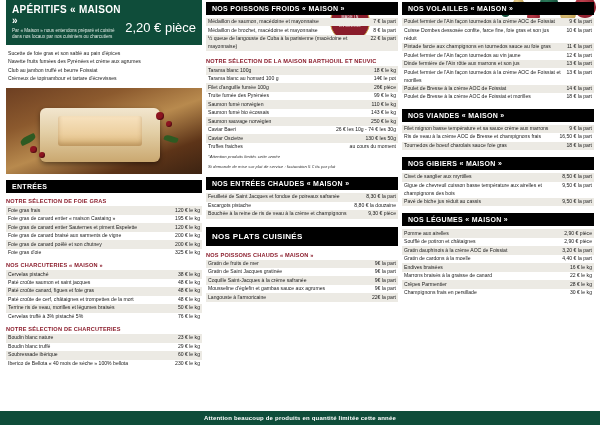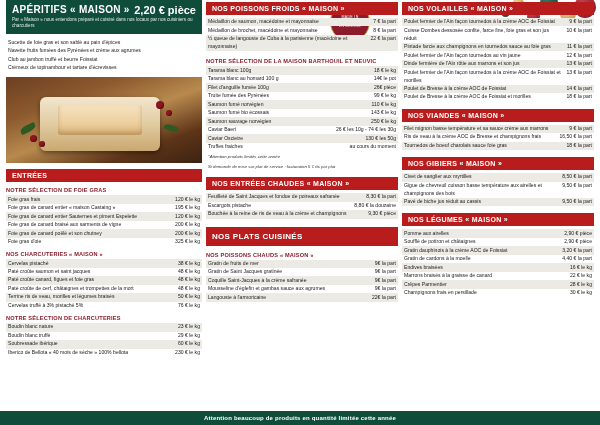"2,20 € pièce" .band .price { font-size: 11px -> 13px; font-weight: bold -> normal; margin-top: none -> 16px }
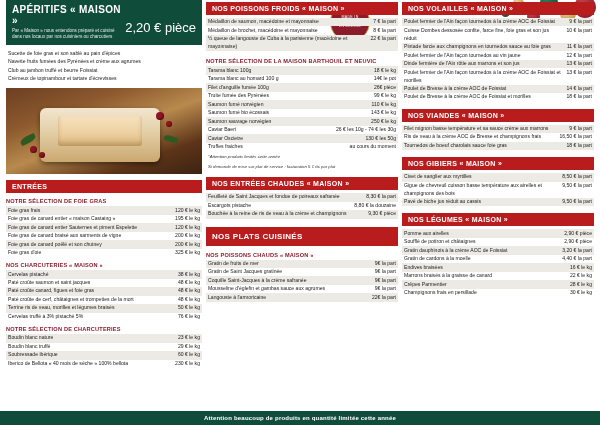"NOS PLATS CUISINÉS" .greenbar { background: #b91c1c -> #000000 }
